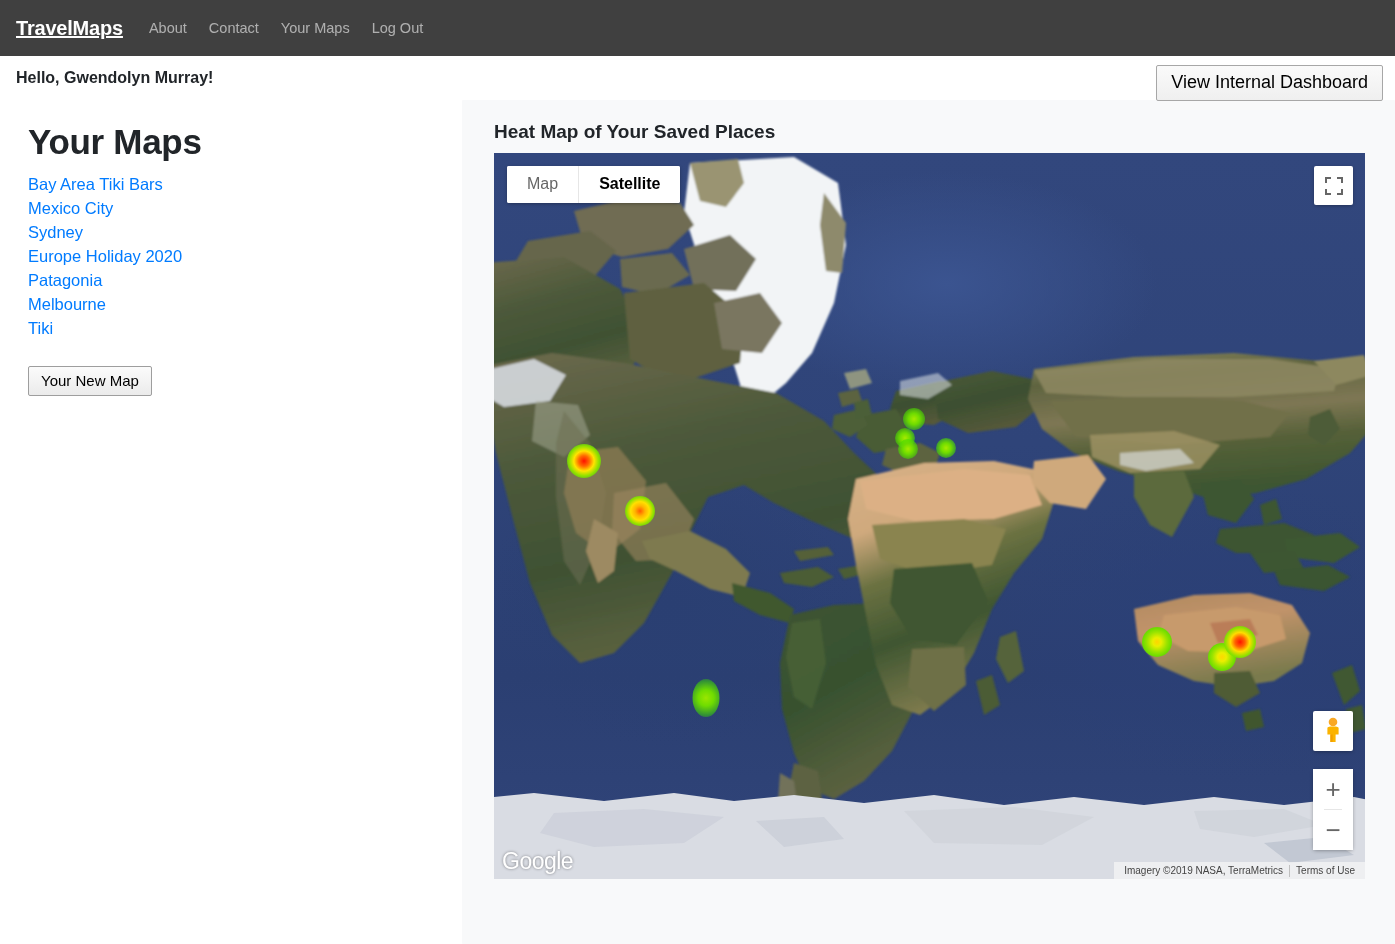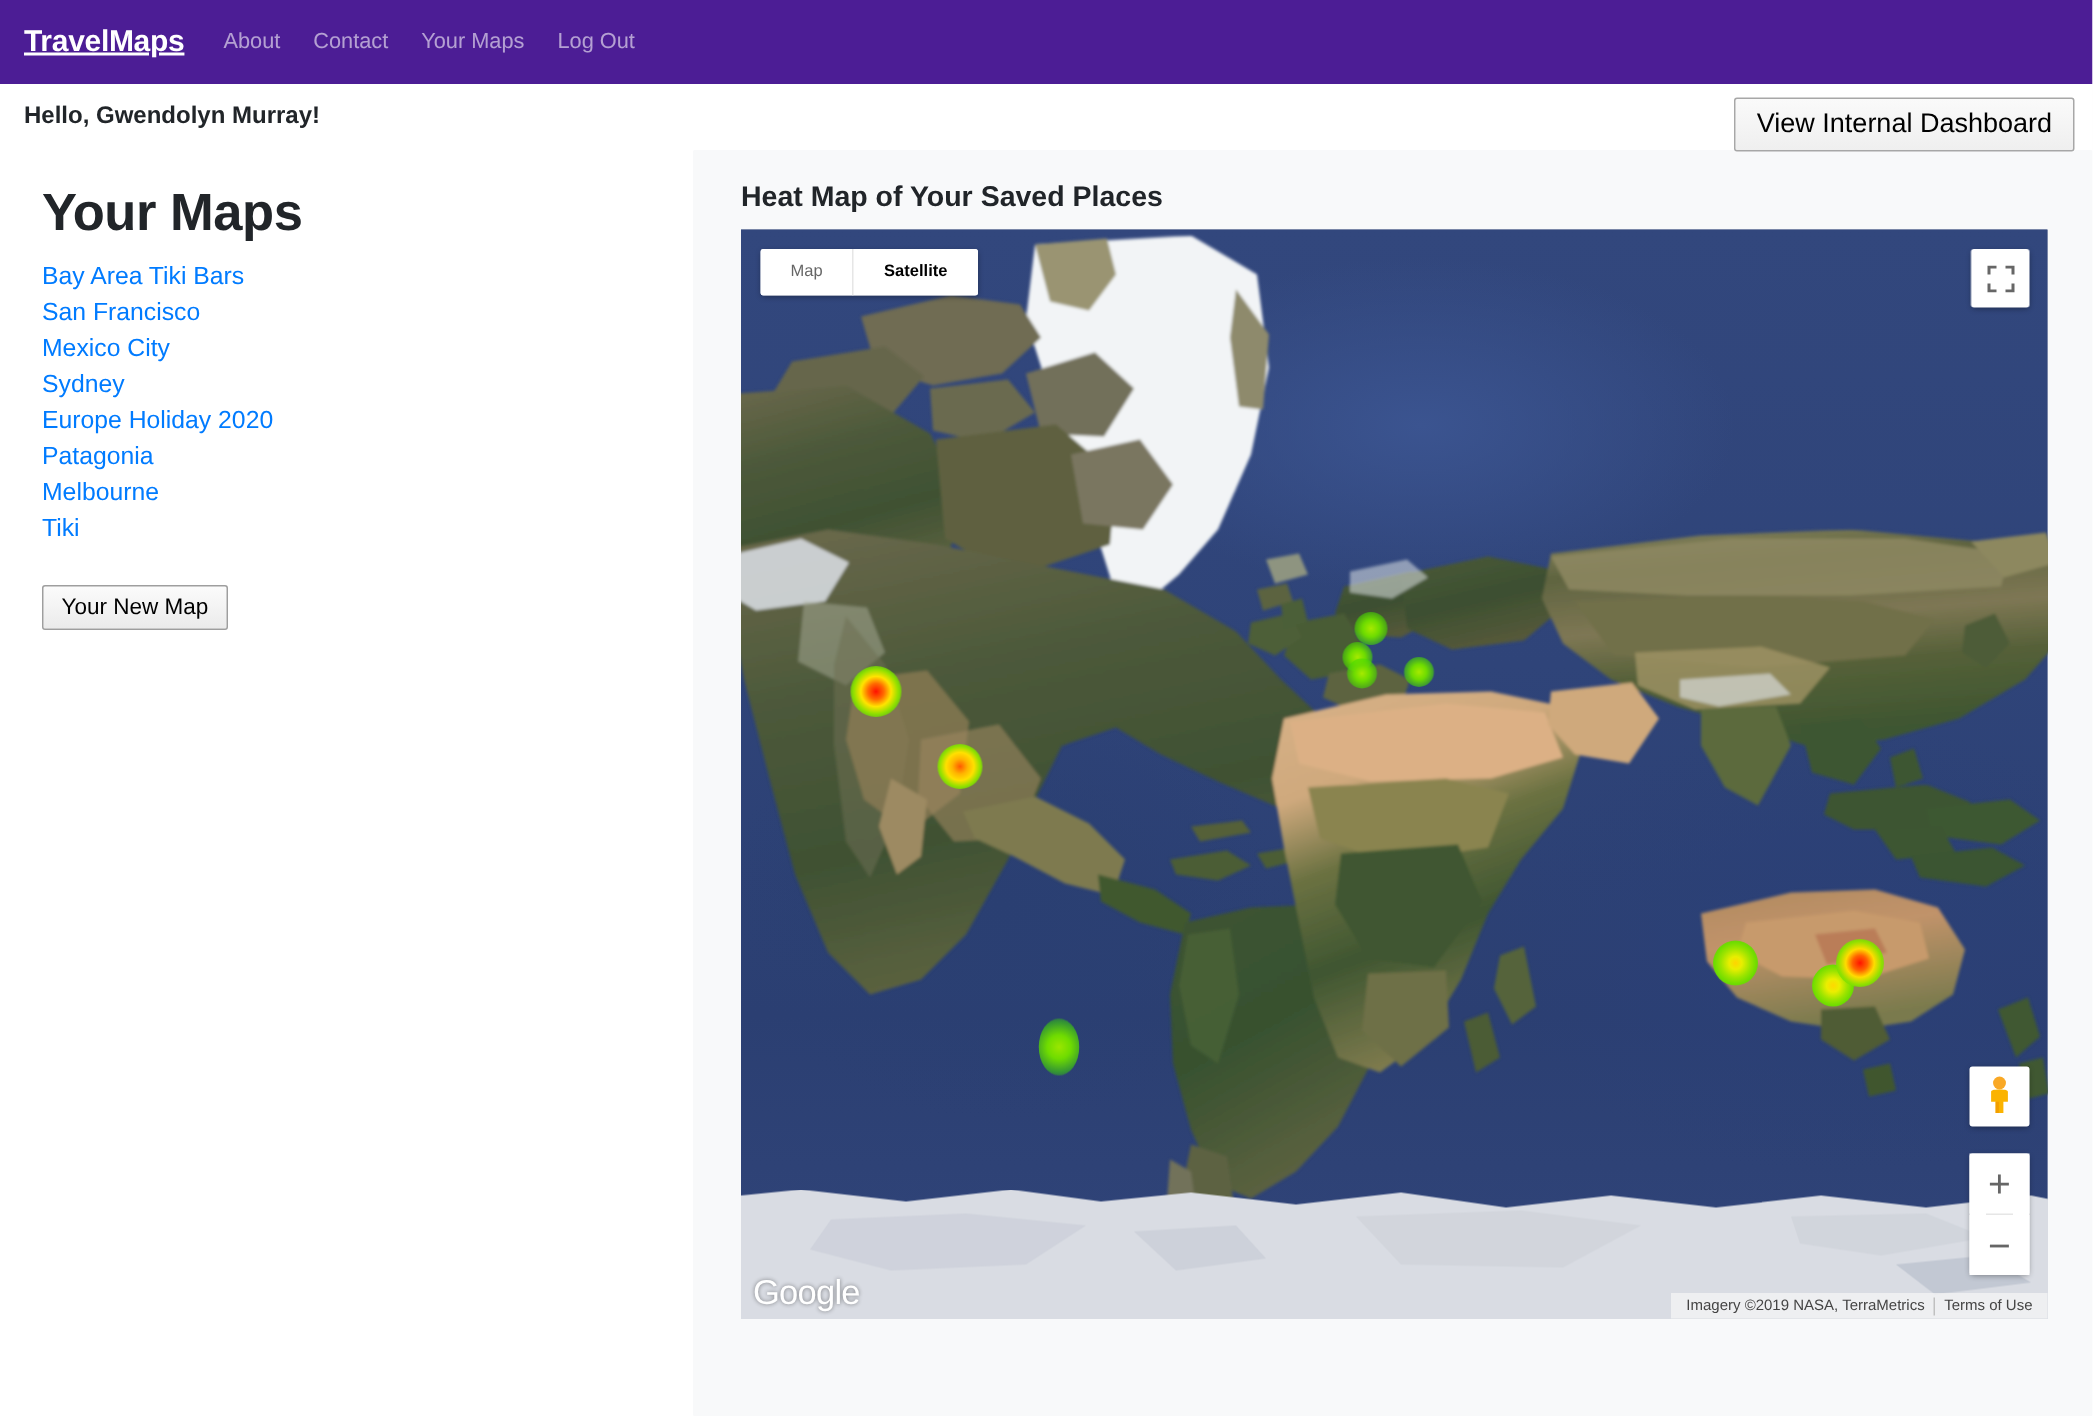"TravelMaps" .navbar { background: #4c1d95 -> #404040 }
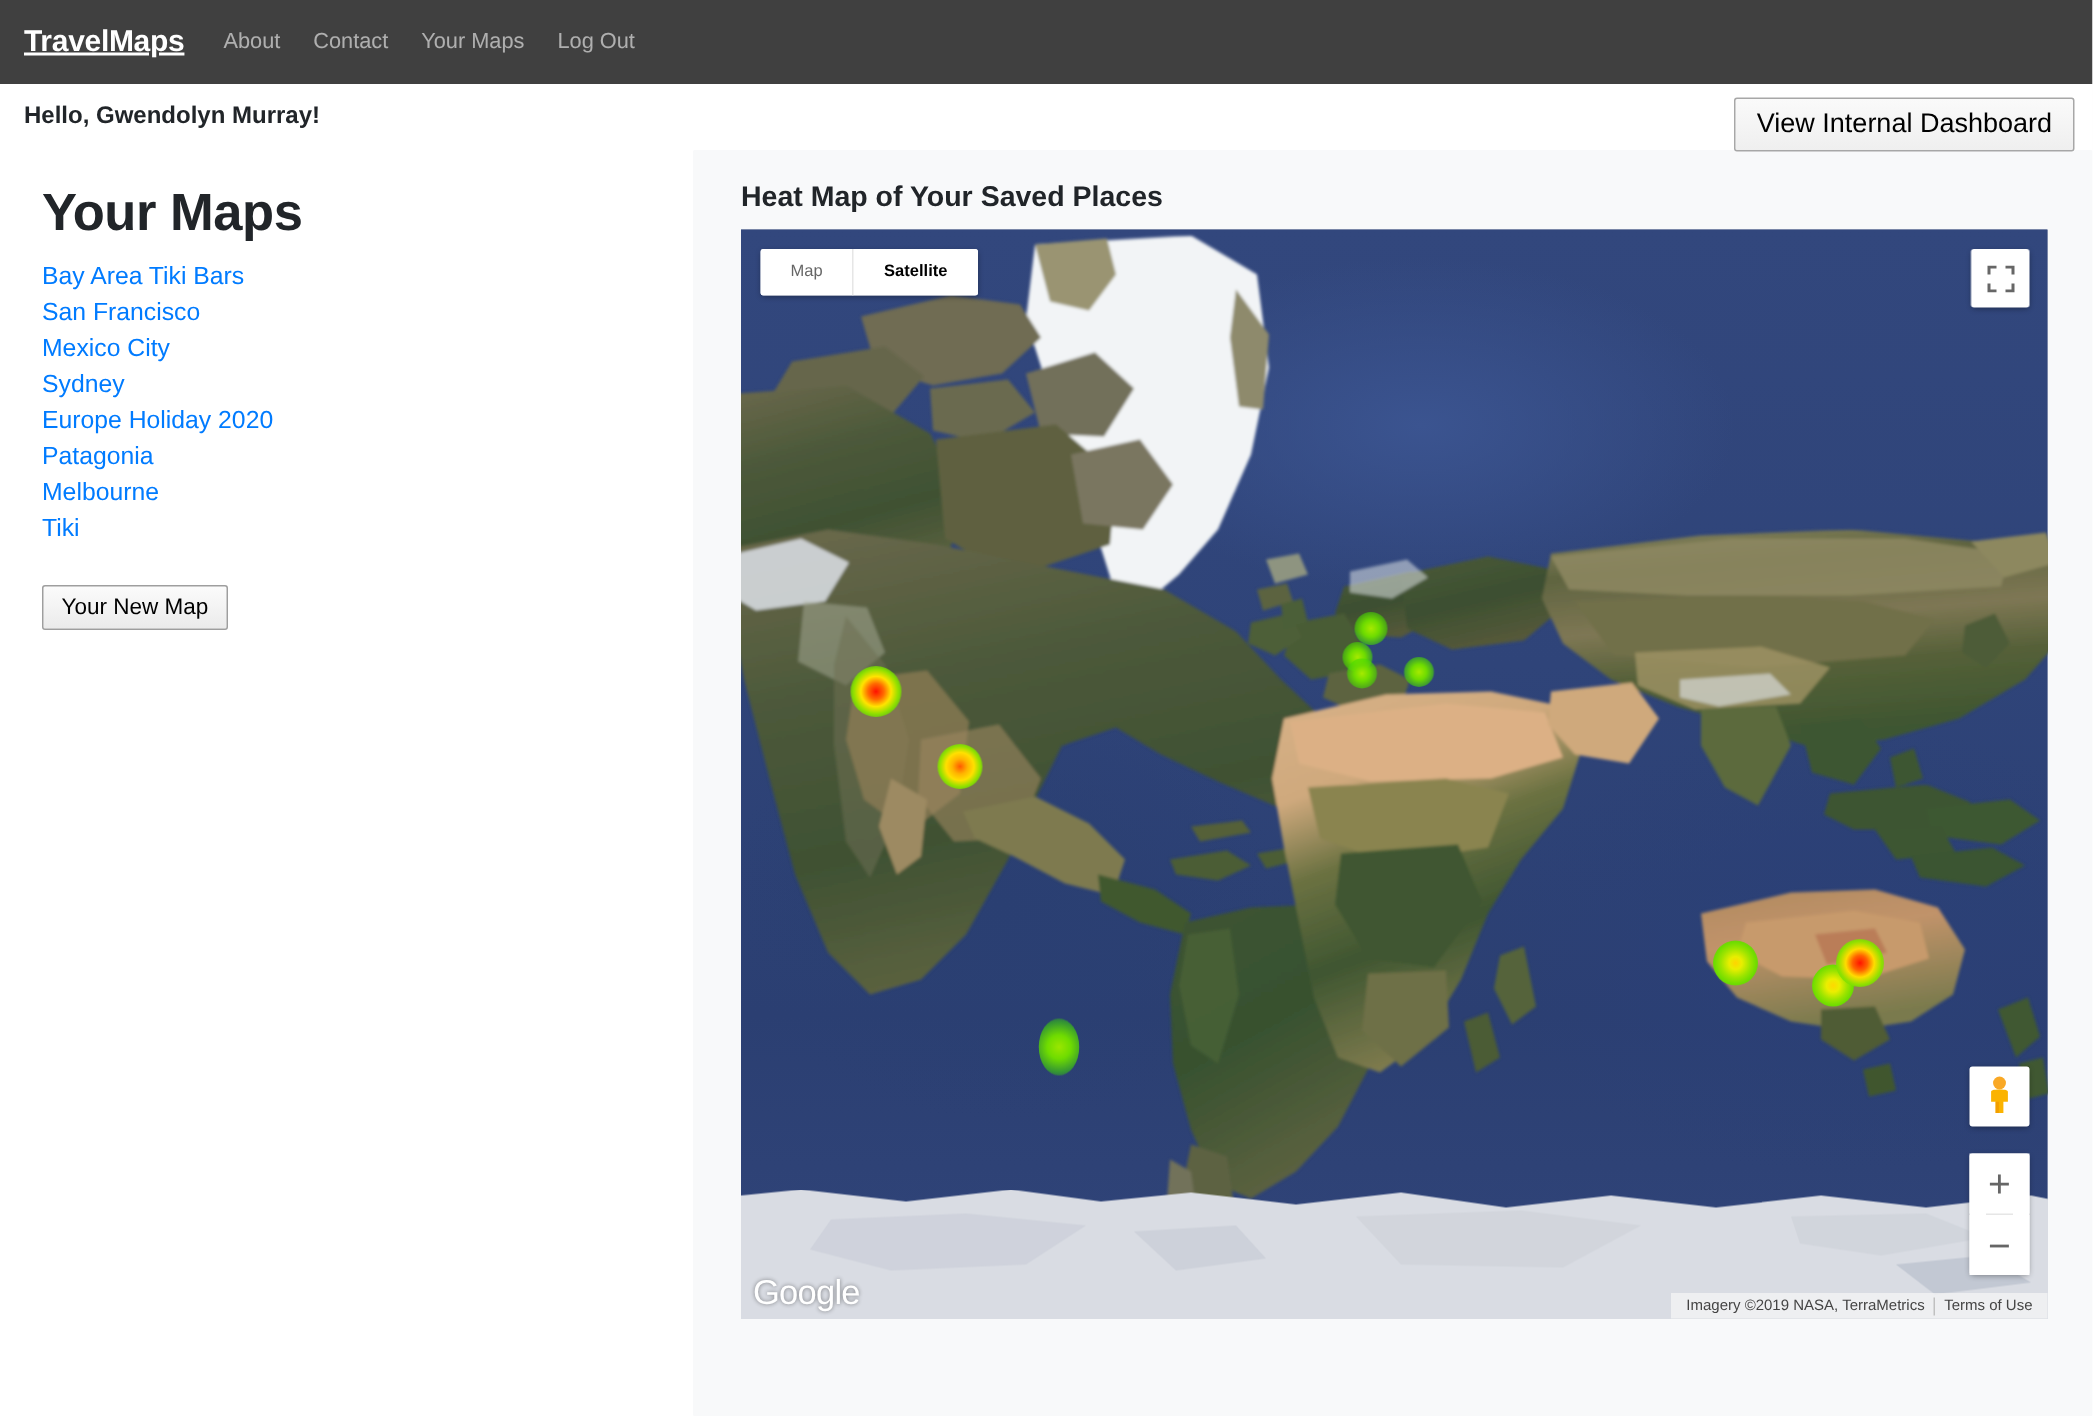"Map" .map-type-btn { font-size: 11px -> 16px }
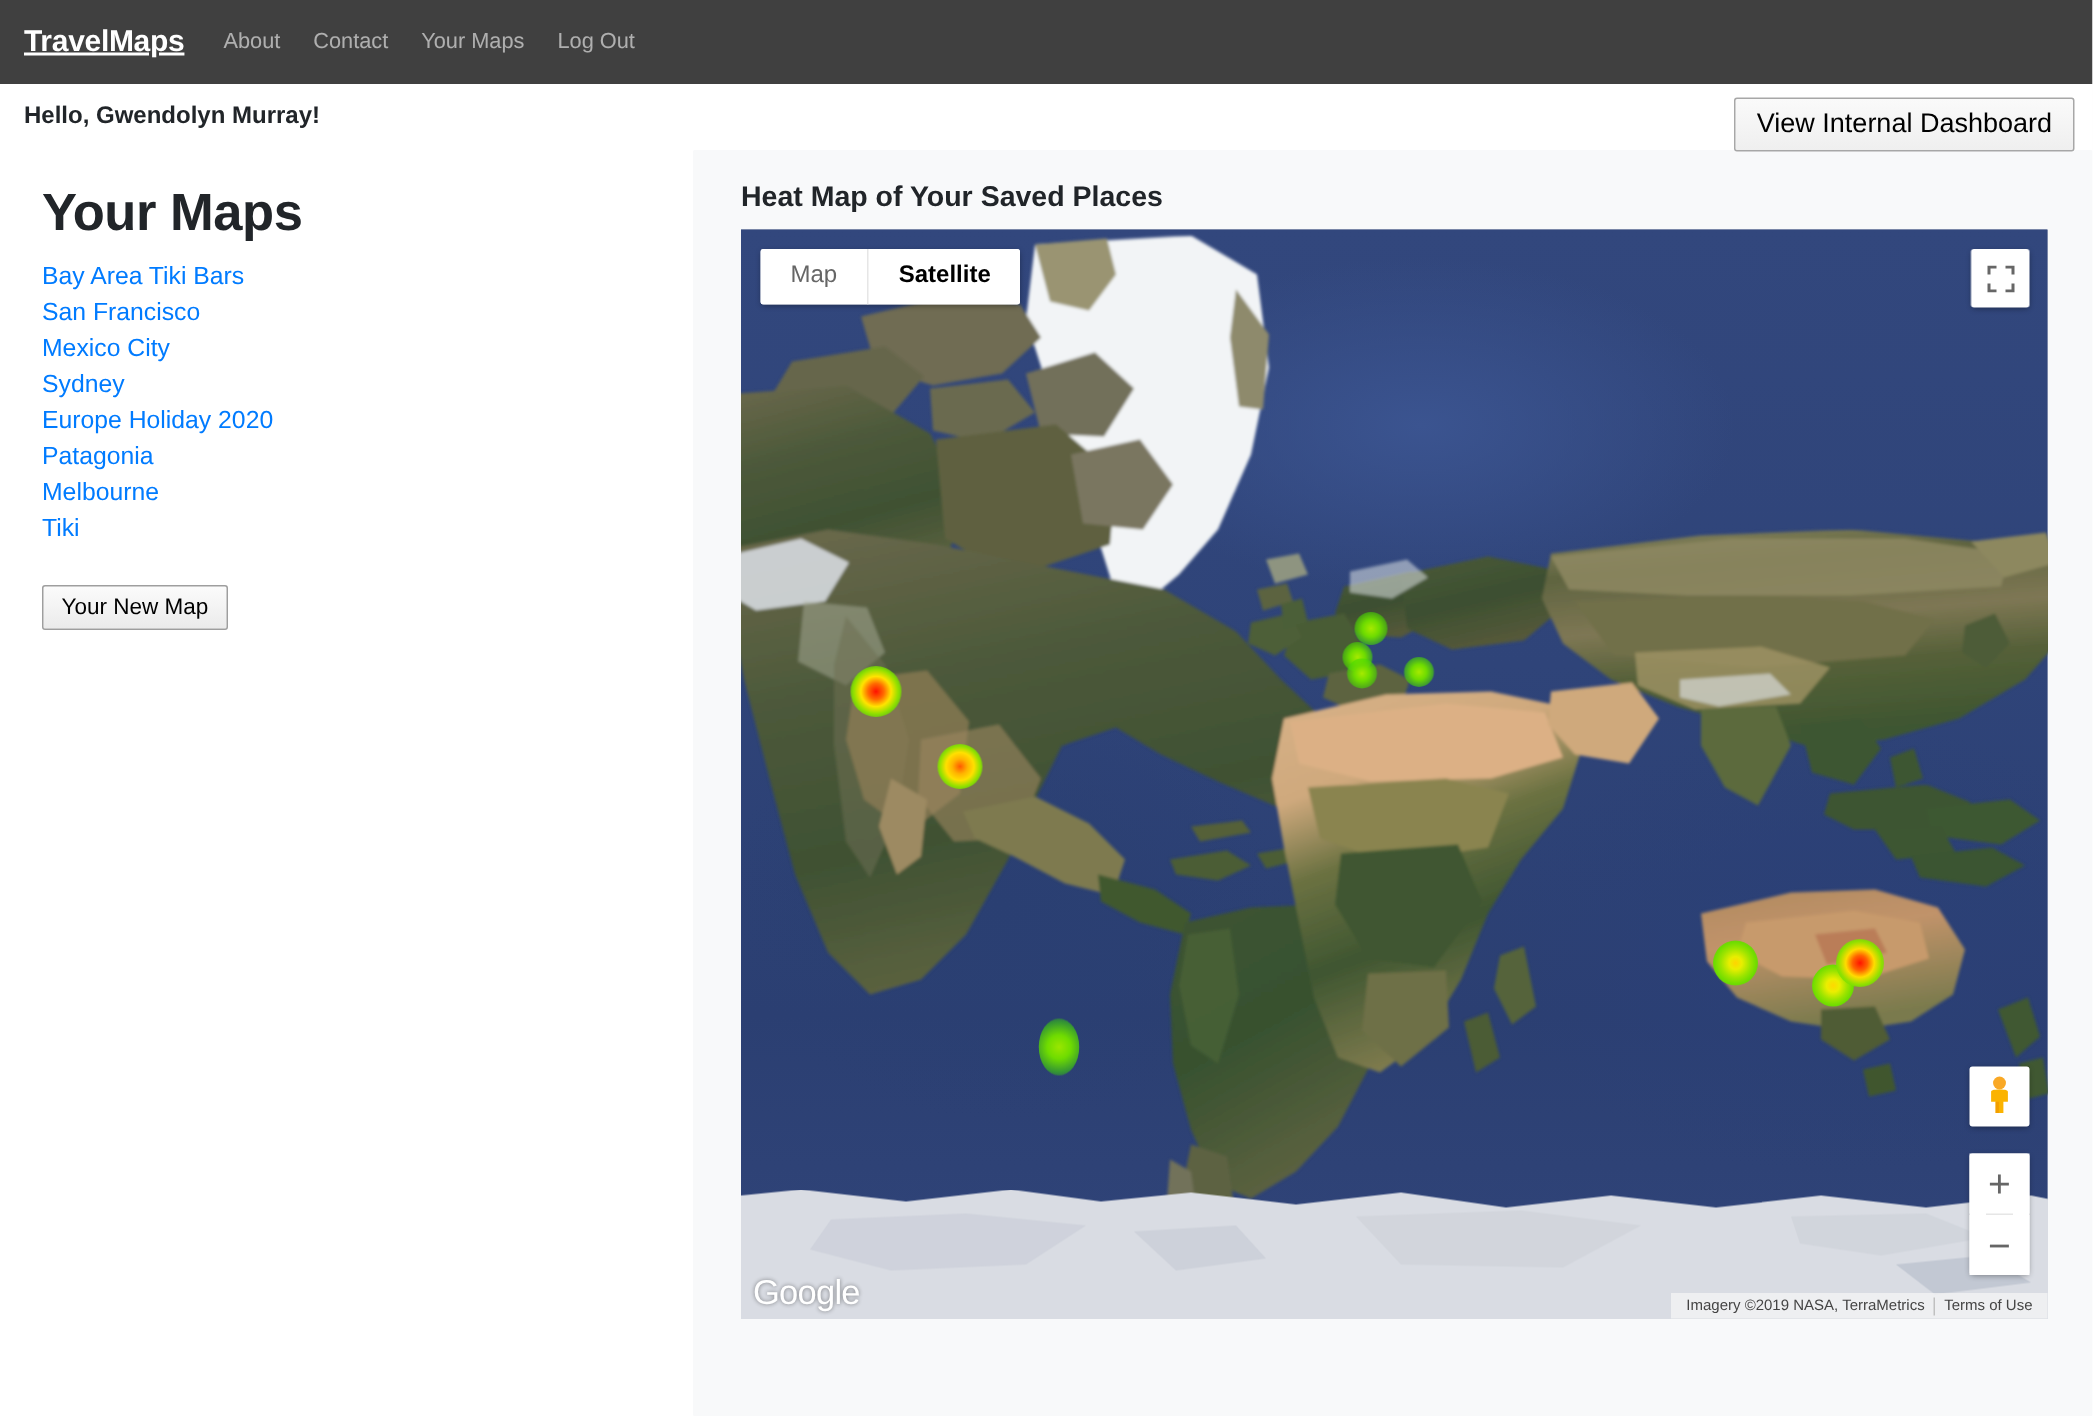"San Francisco" li { html: <li><a>San Francisco</a></li> -> none }
